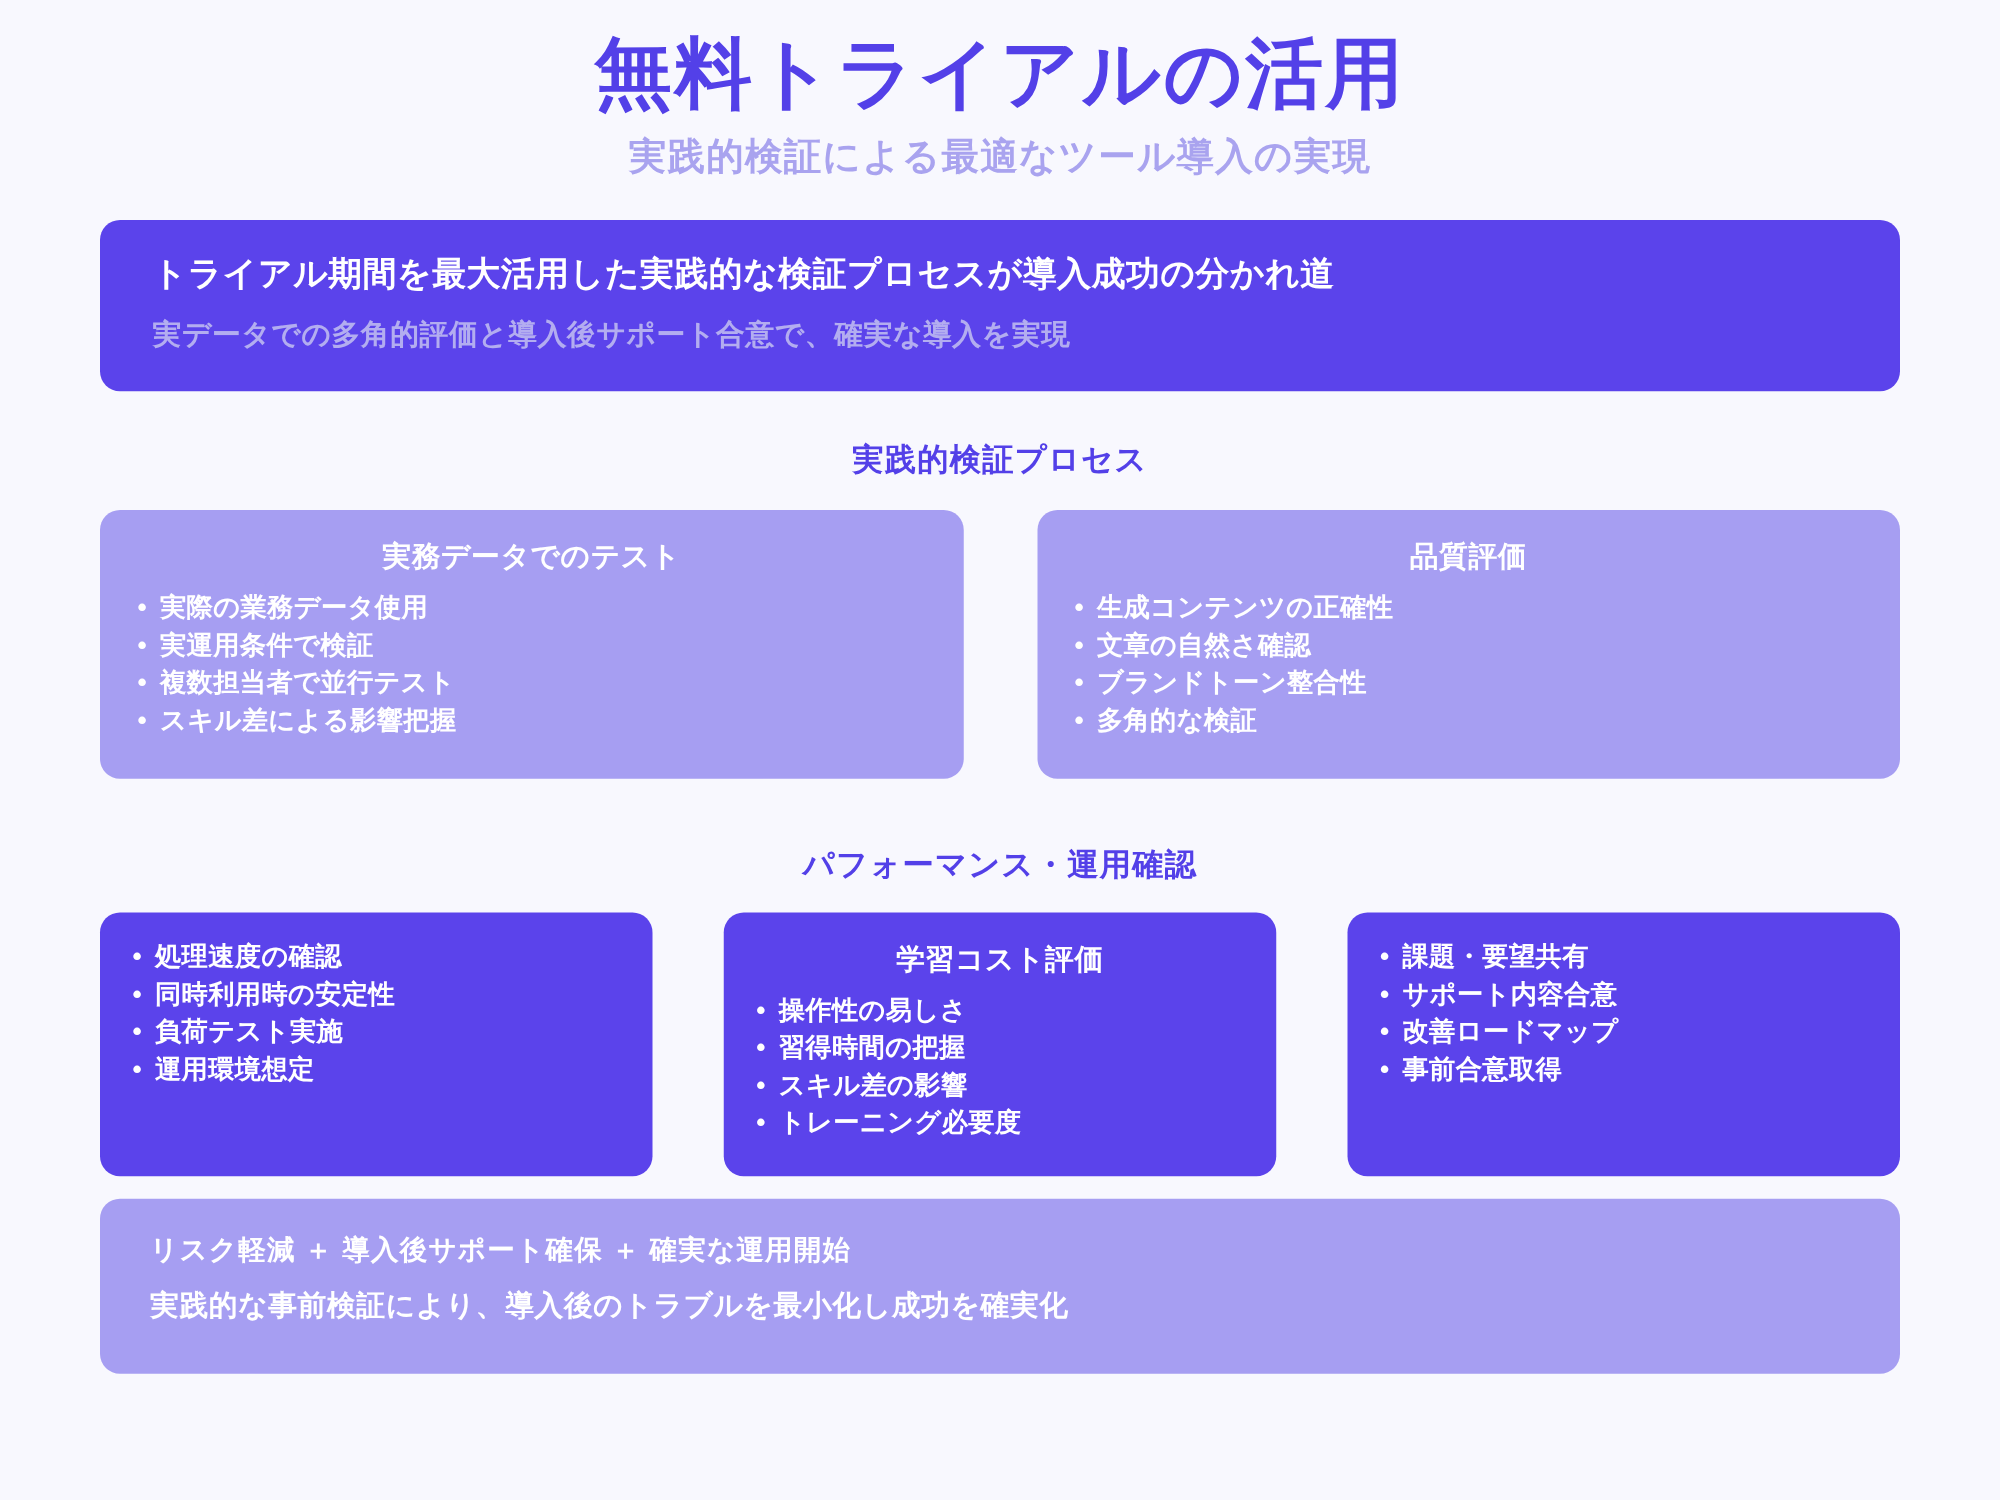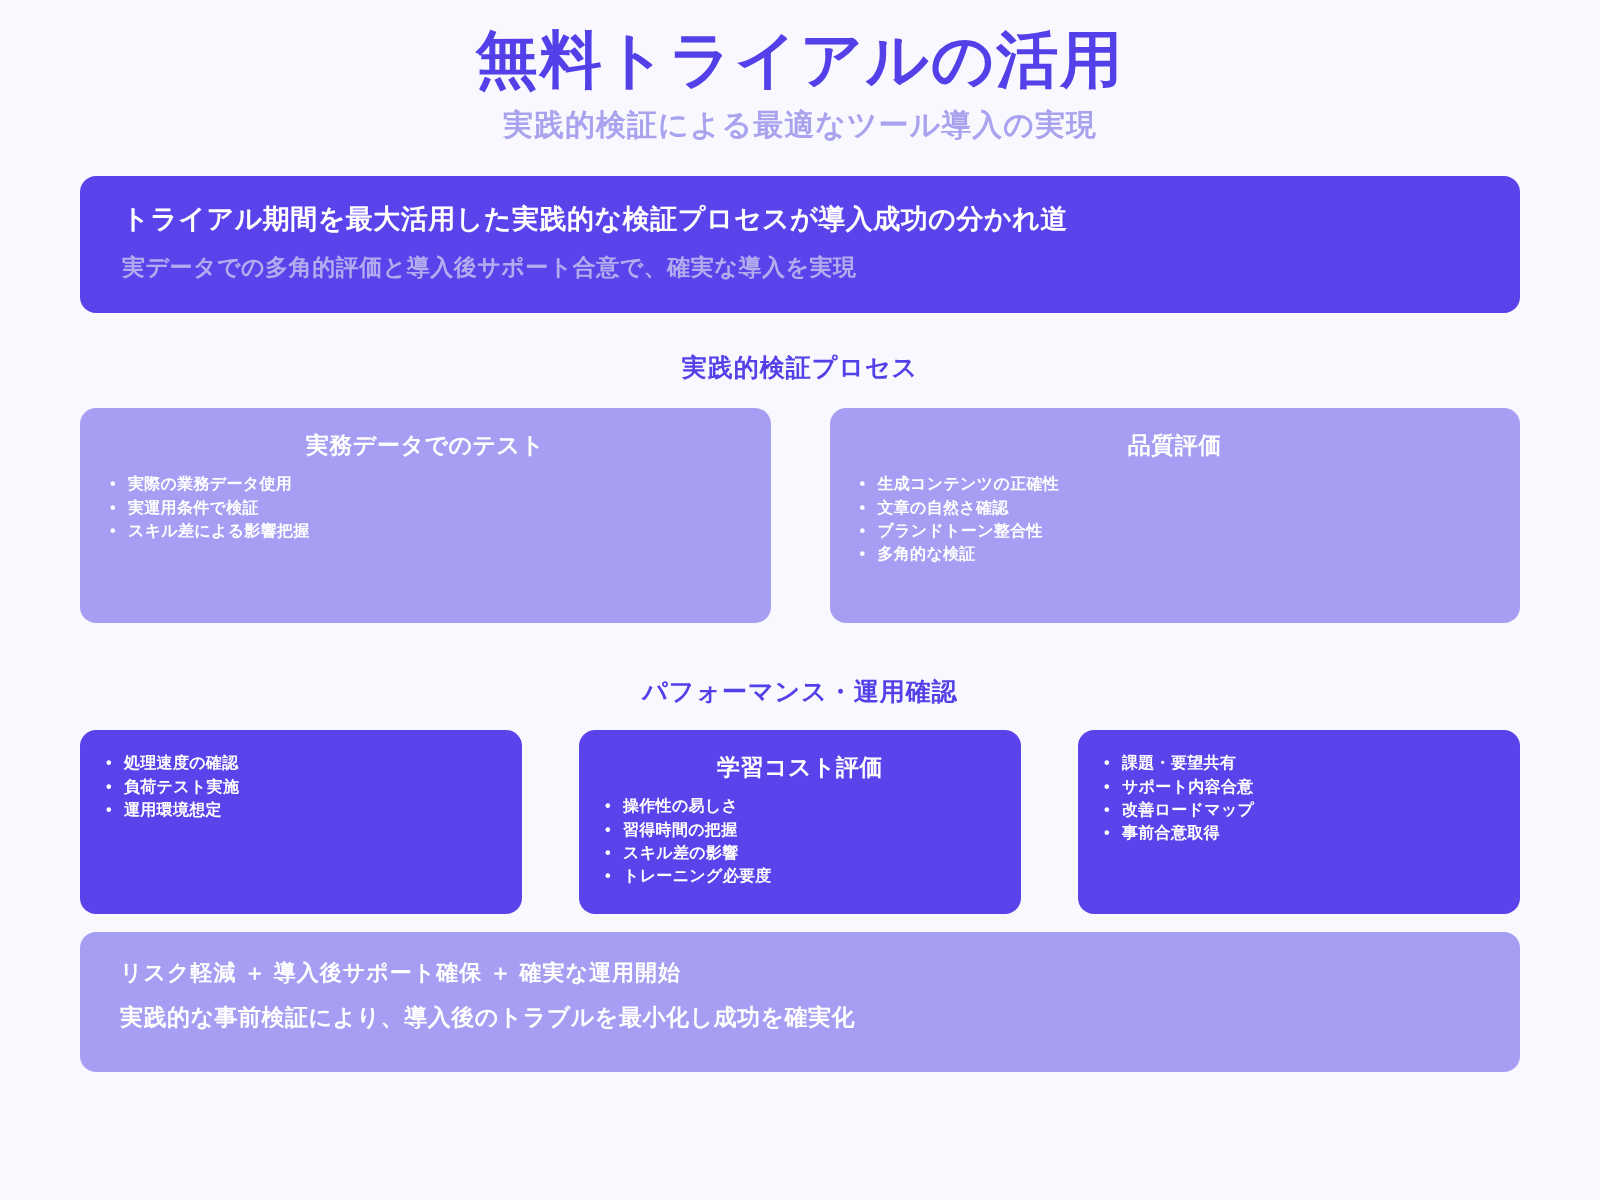"実際の業務データ使用" .card-list li { font-size: 16px -> 21px }
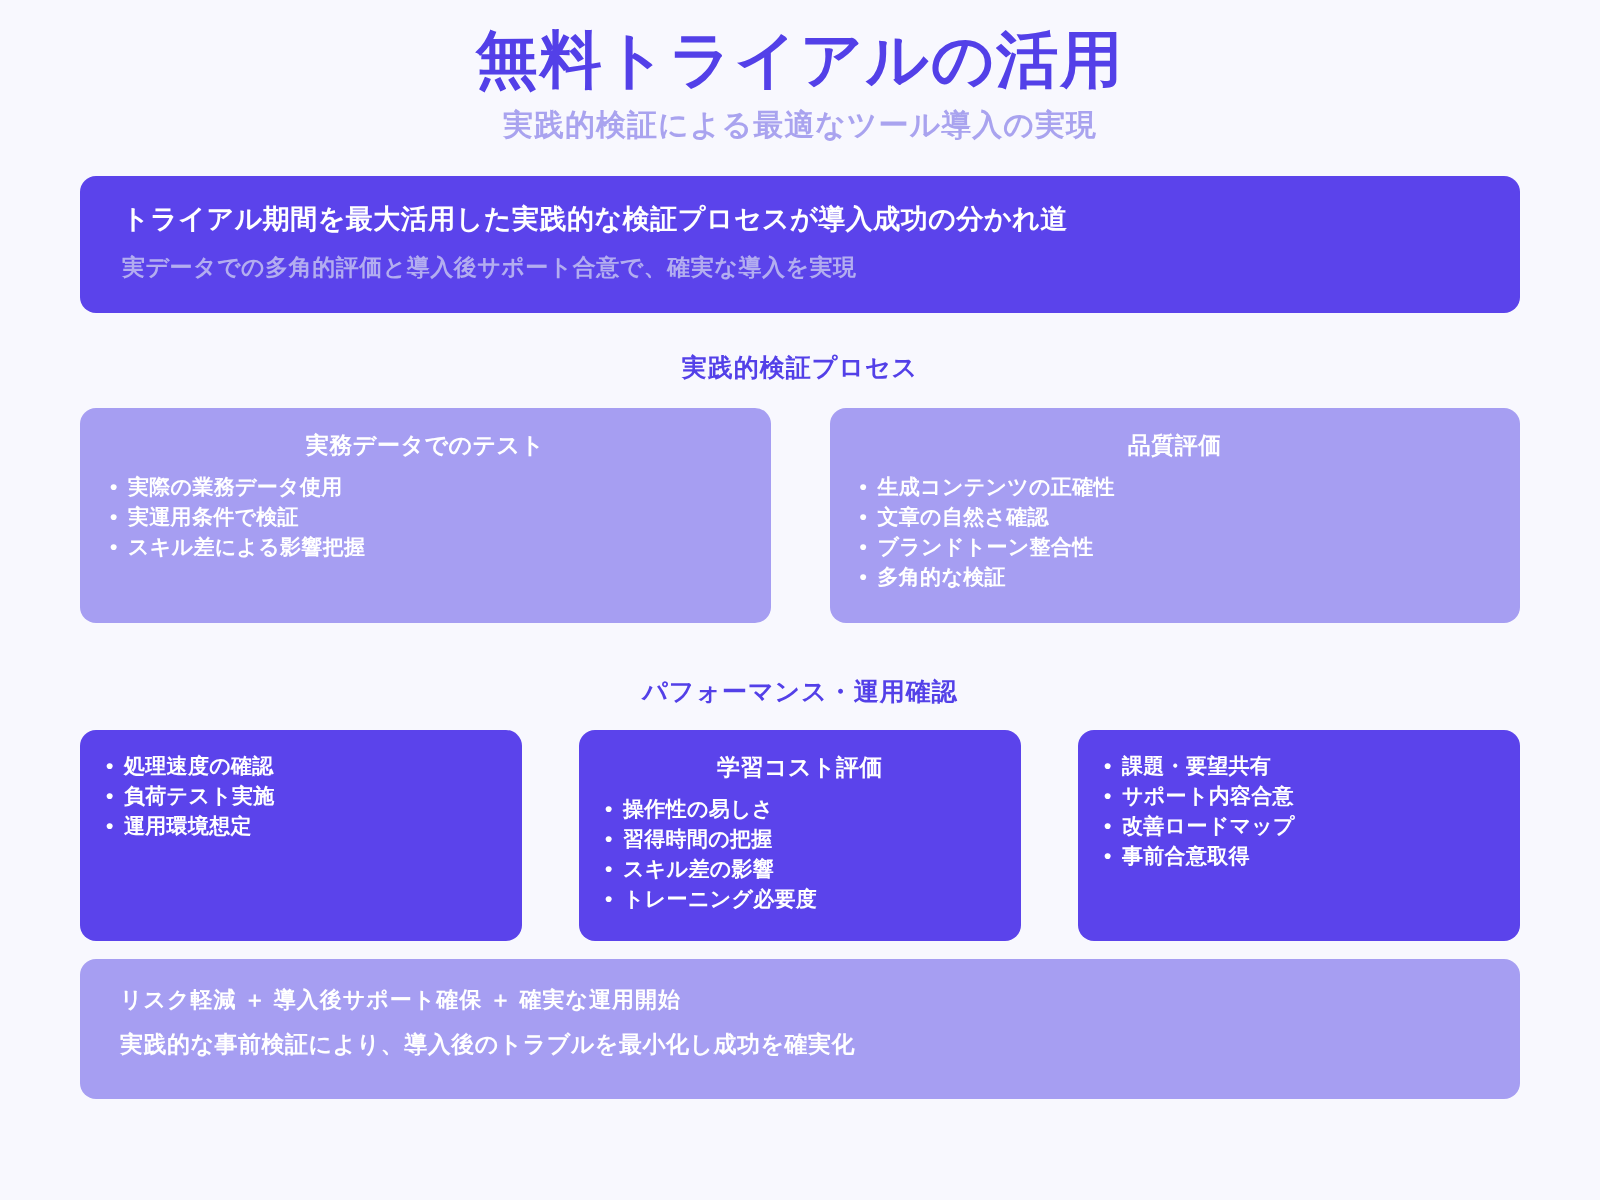"複数担当者で並行テスト" li { html: none -> <li>複数担当者で並行テスト</li> }
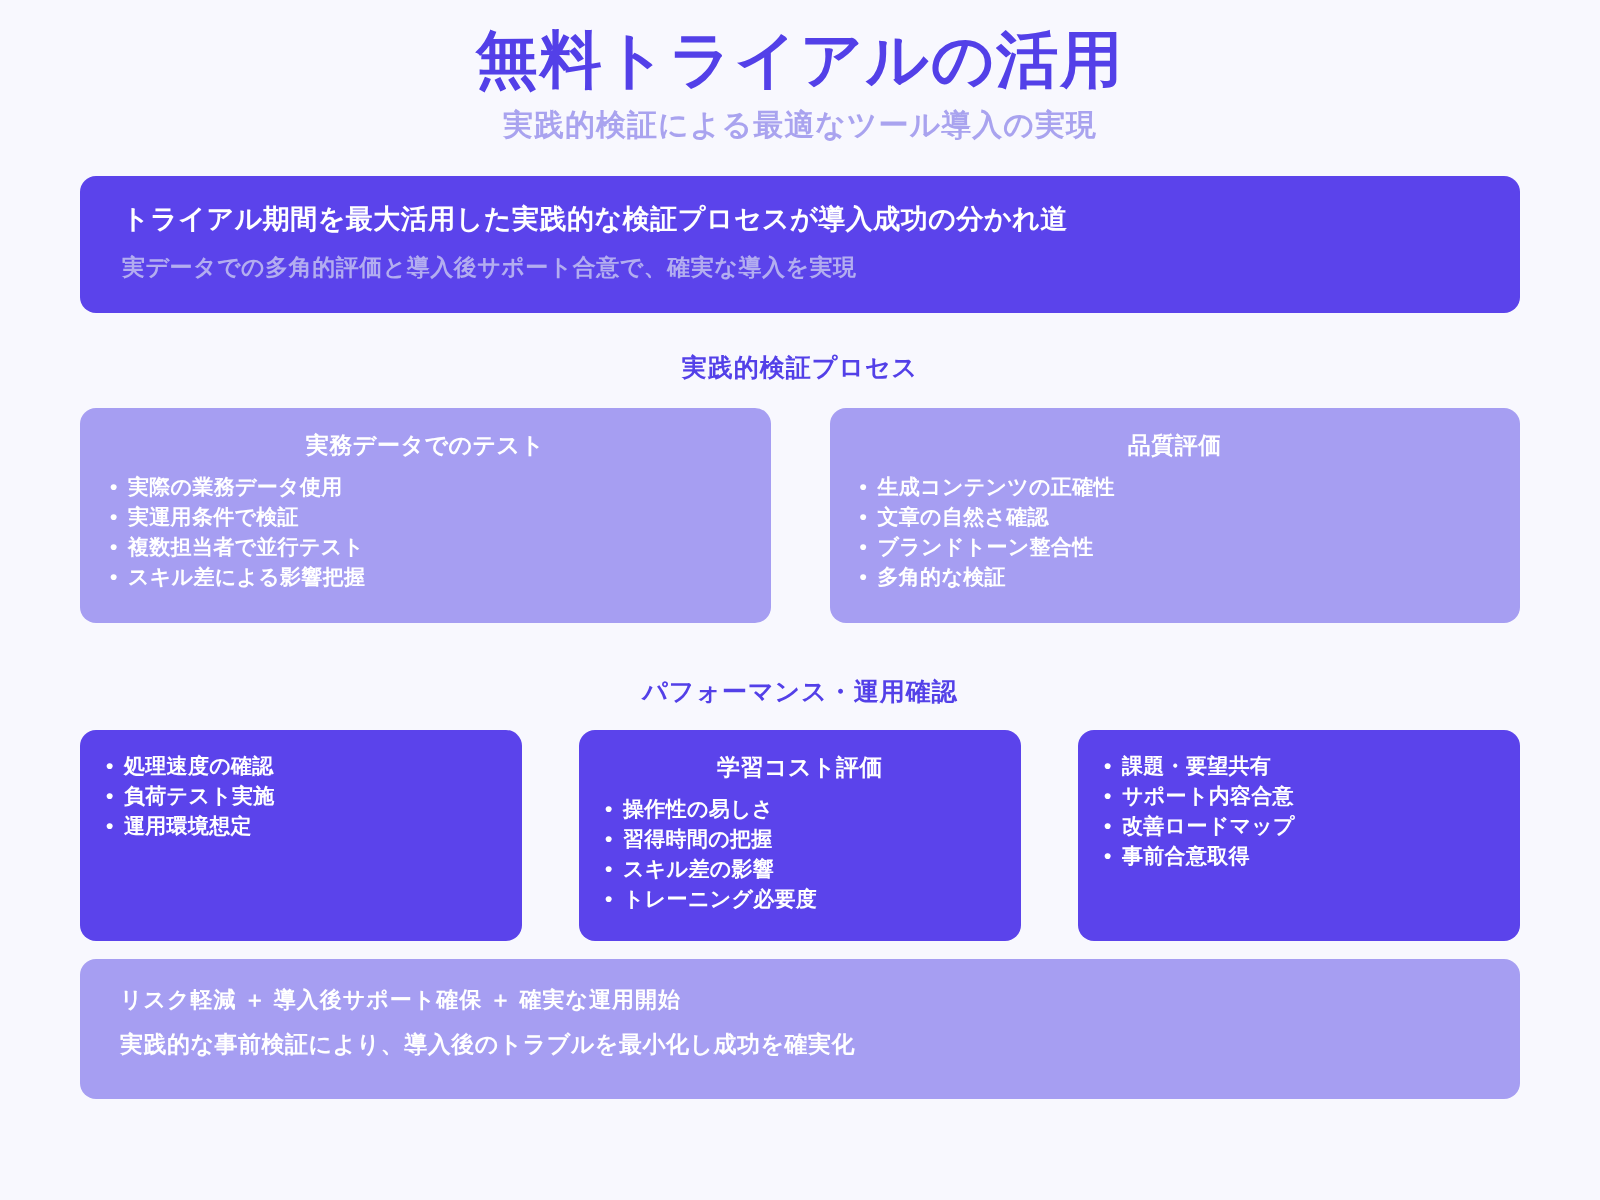"同時利用時の安定性" li { html: none -> <li>同時利用時の安定性</li> }
